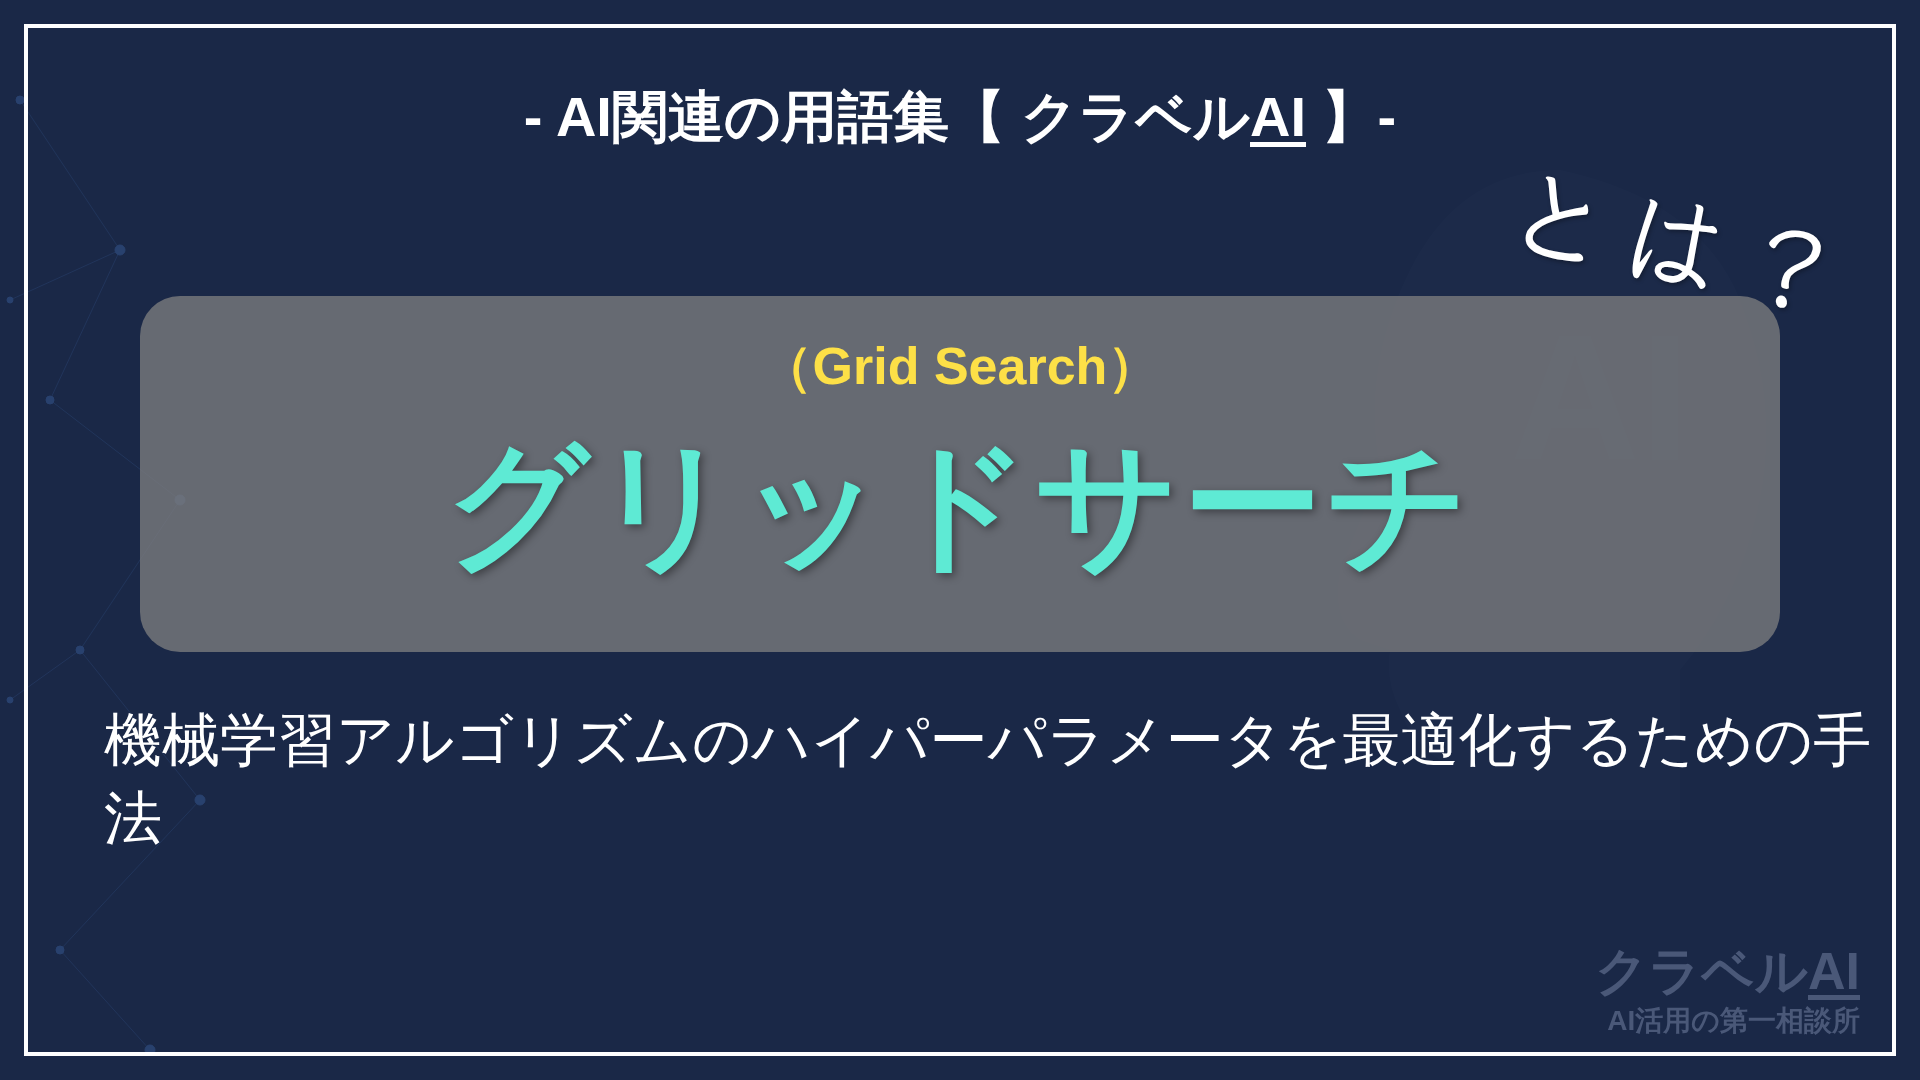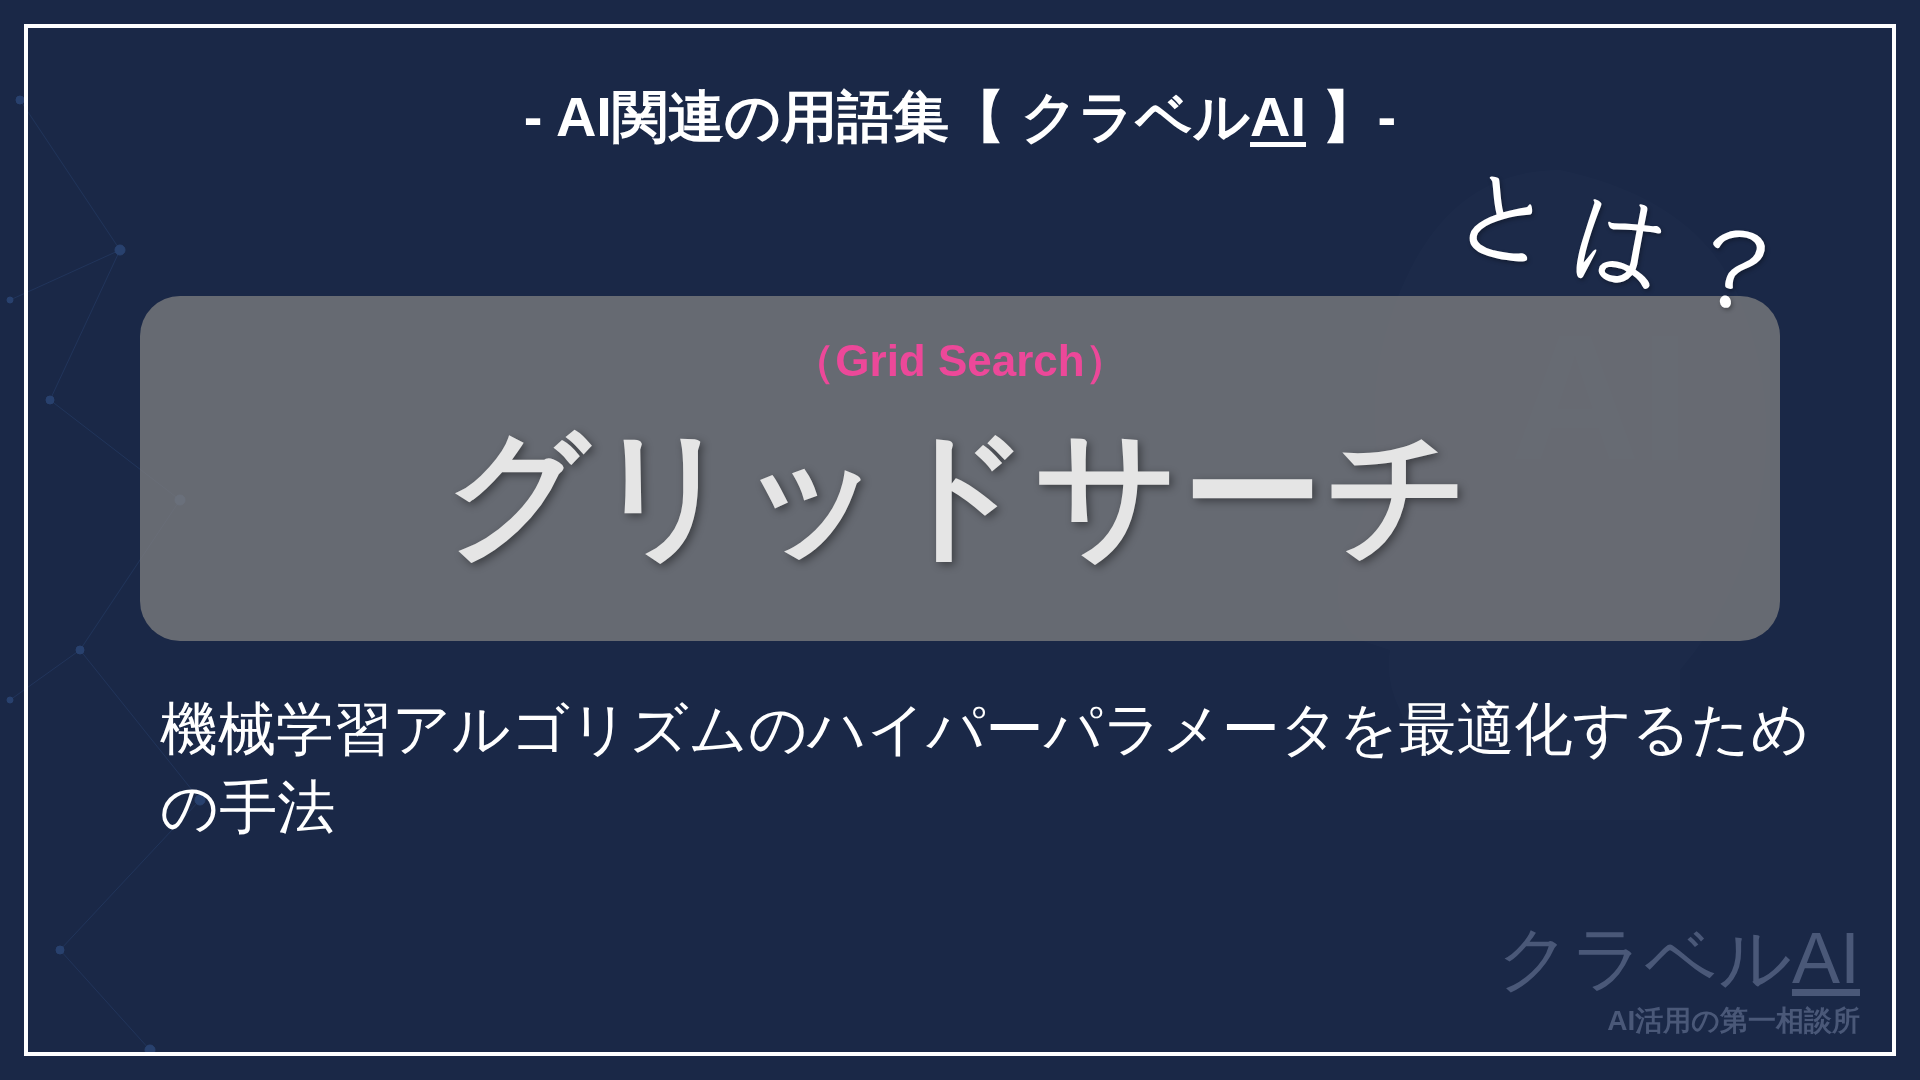"- AI関連の用語集【 クラベルAI 】-" .content { padding: 60px 100px -> 60px 44px }
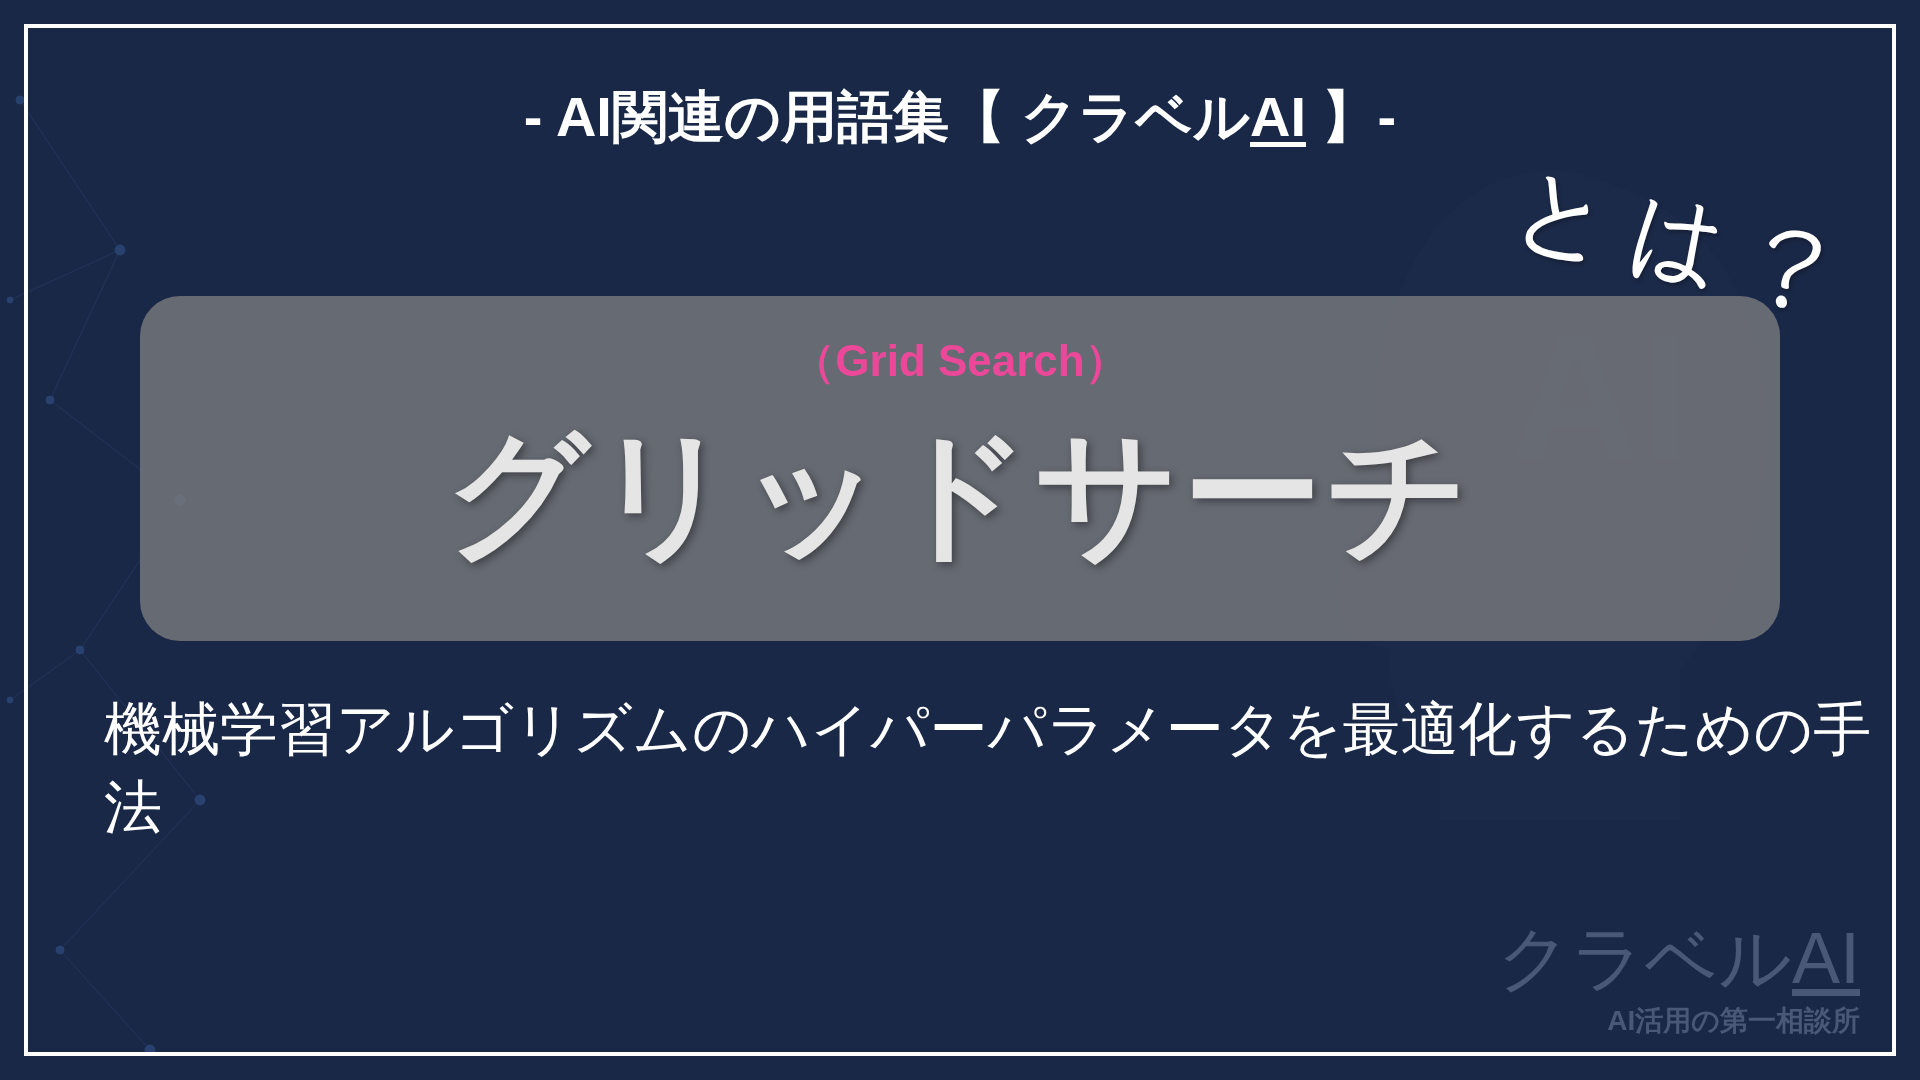"（Grid Search）" .term-english { color: #ec4899 -> #fde047; font-size: 44px -> 52px }
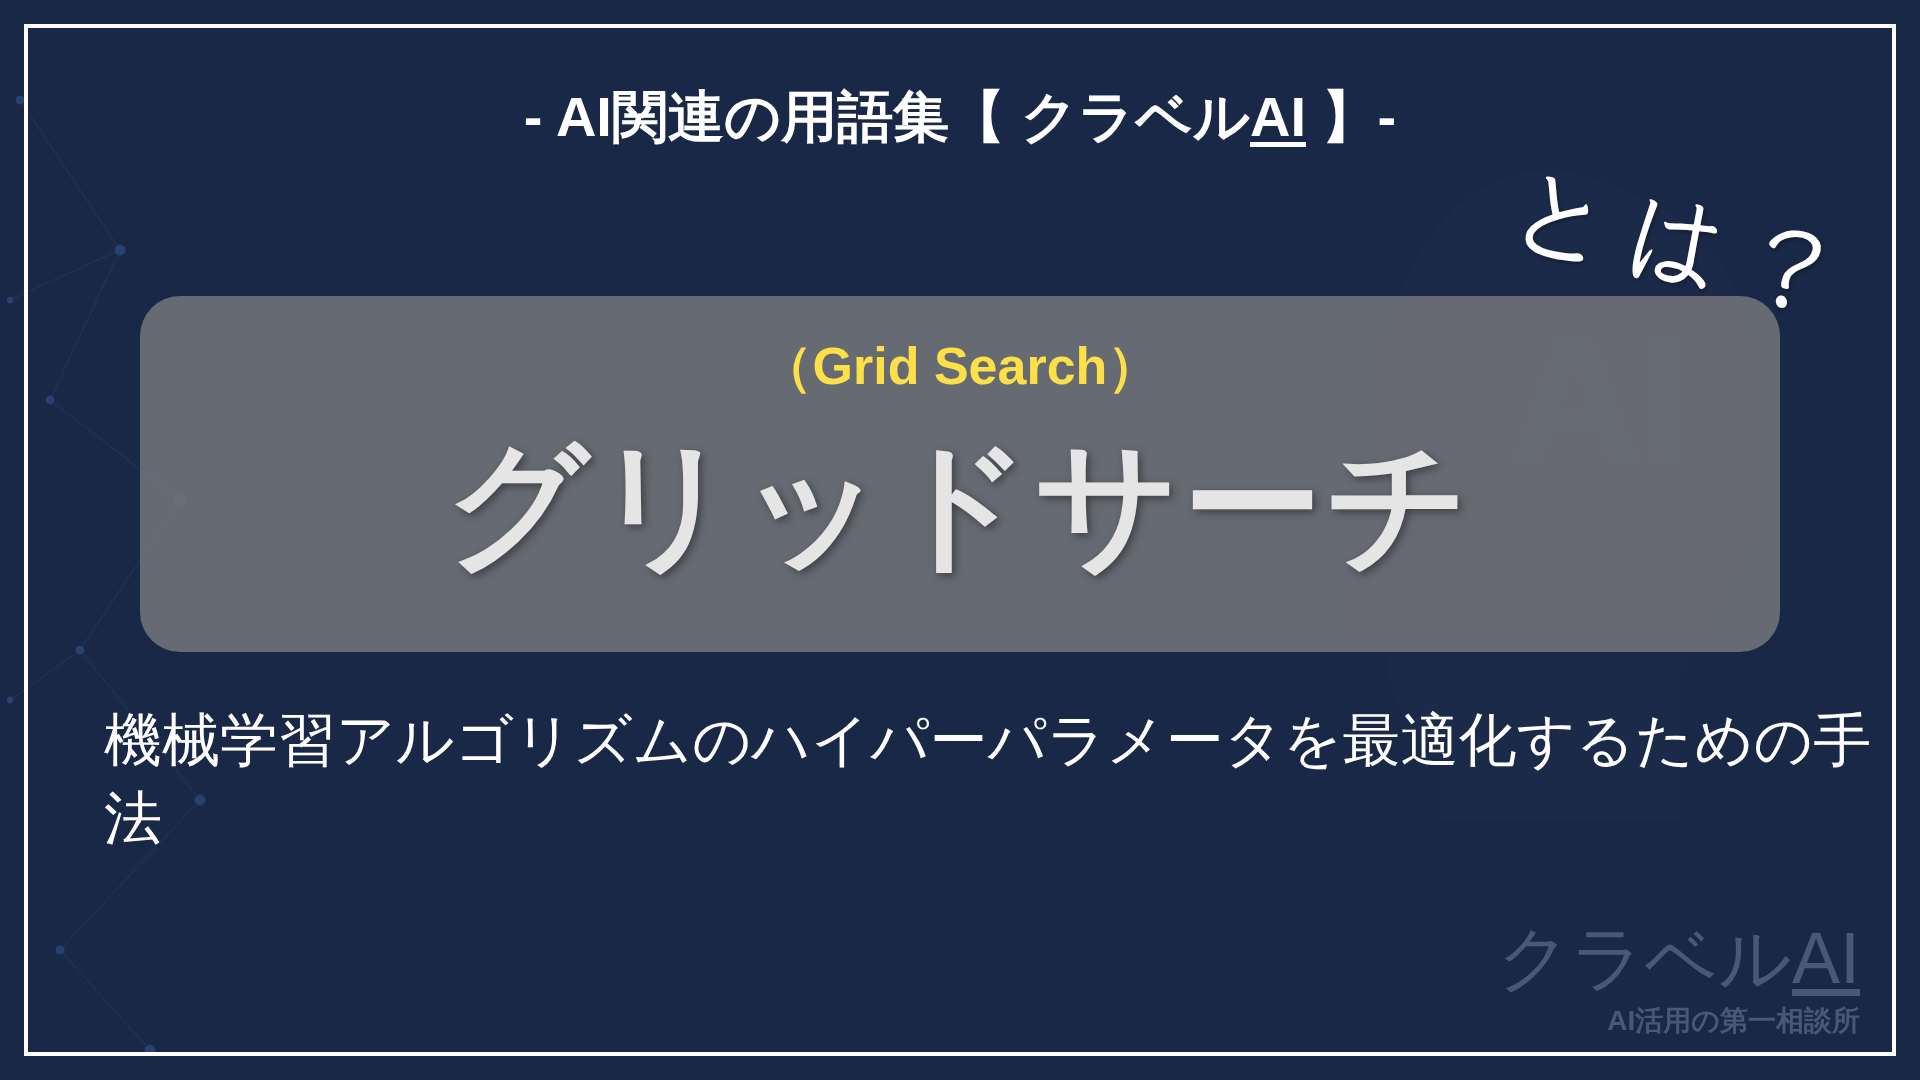"グリッドサーチ" .term-japanese { color: #e5e5e5 -> #5eead4 }
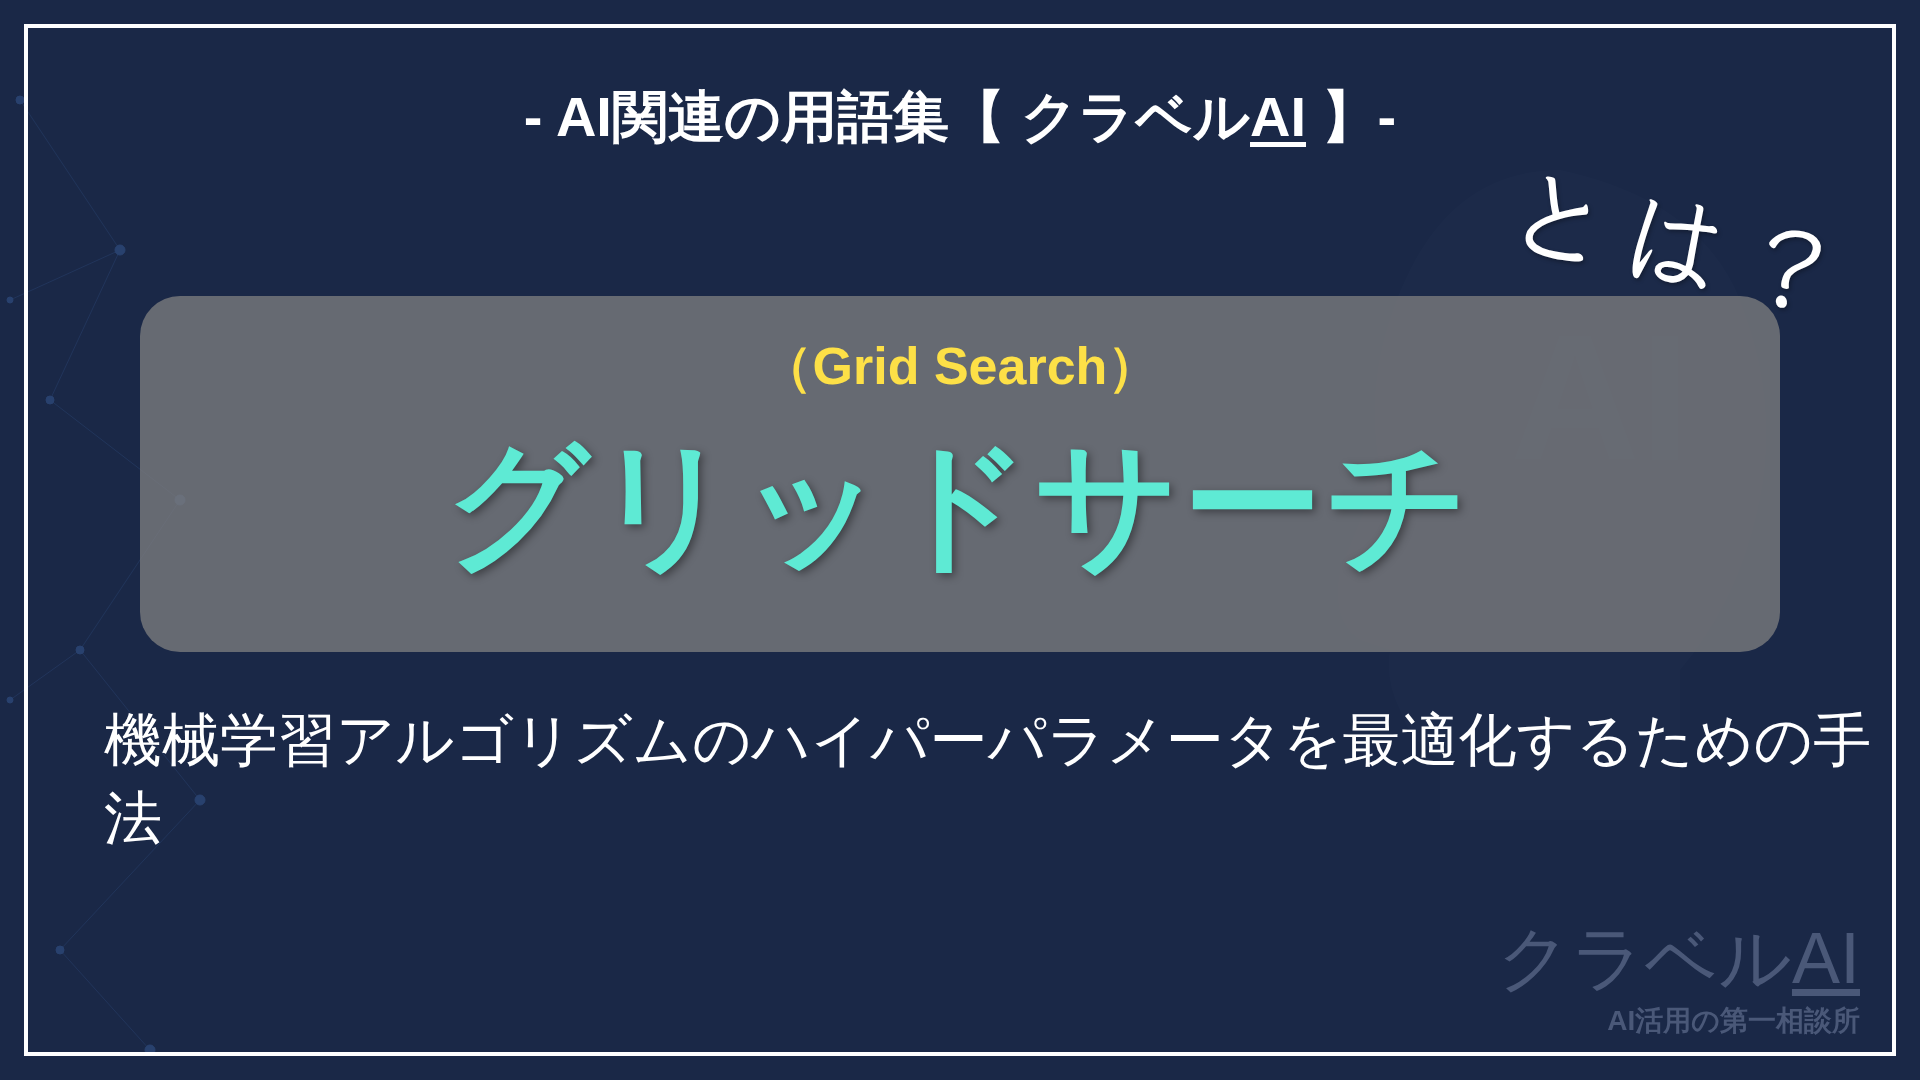"クラベルAI" .brand-name { font-size: 72px -> 52px; font-weight: normal -> bold }
